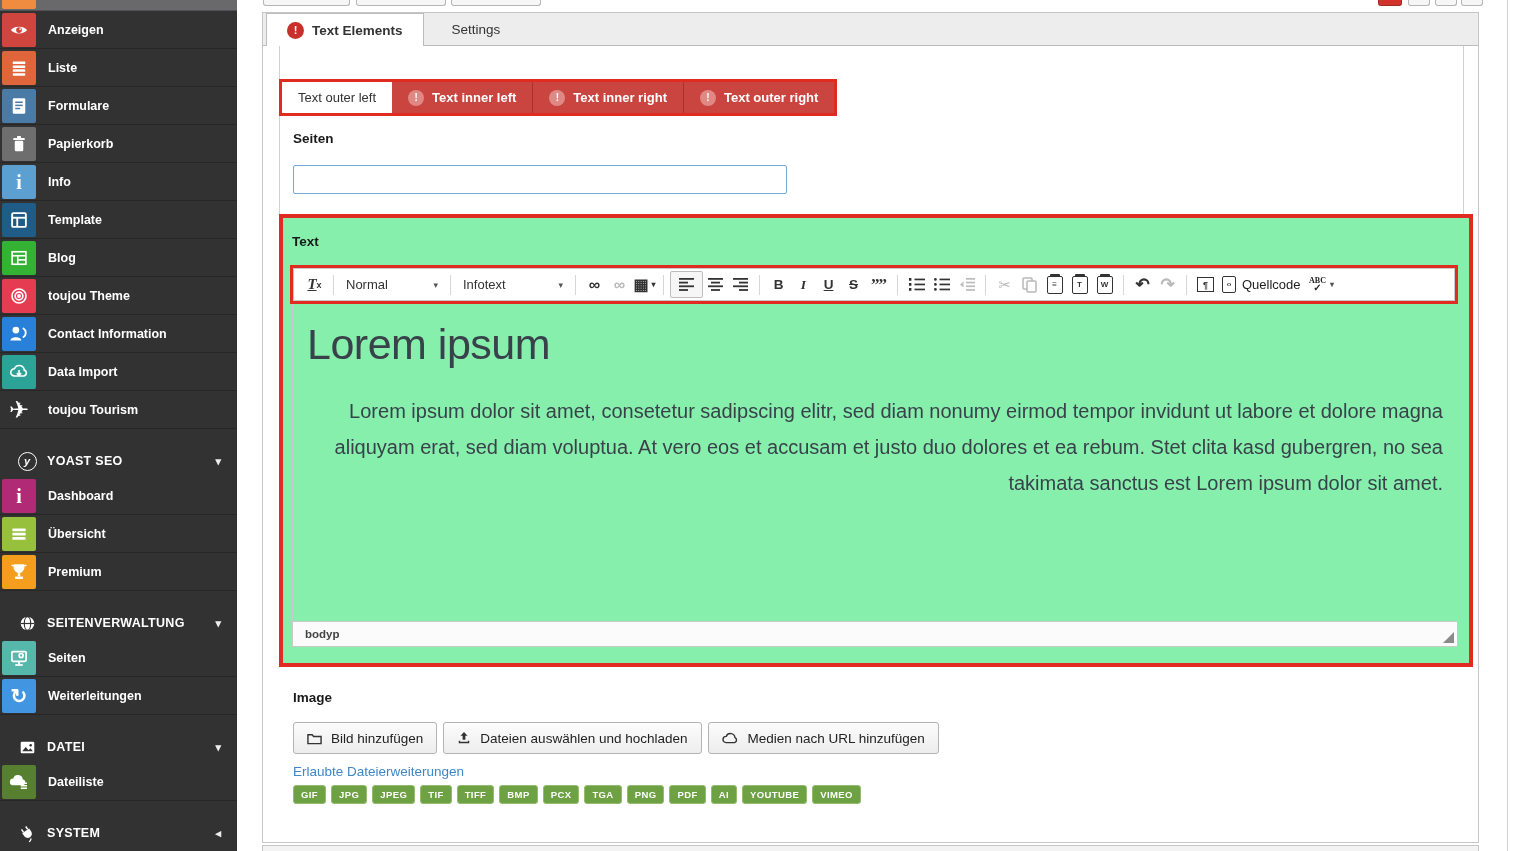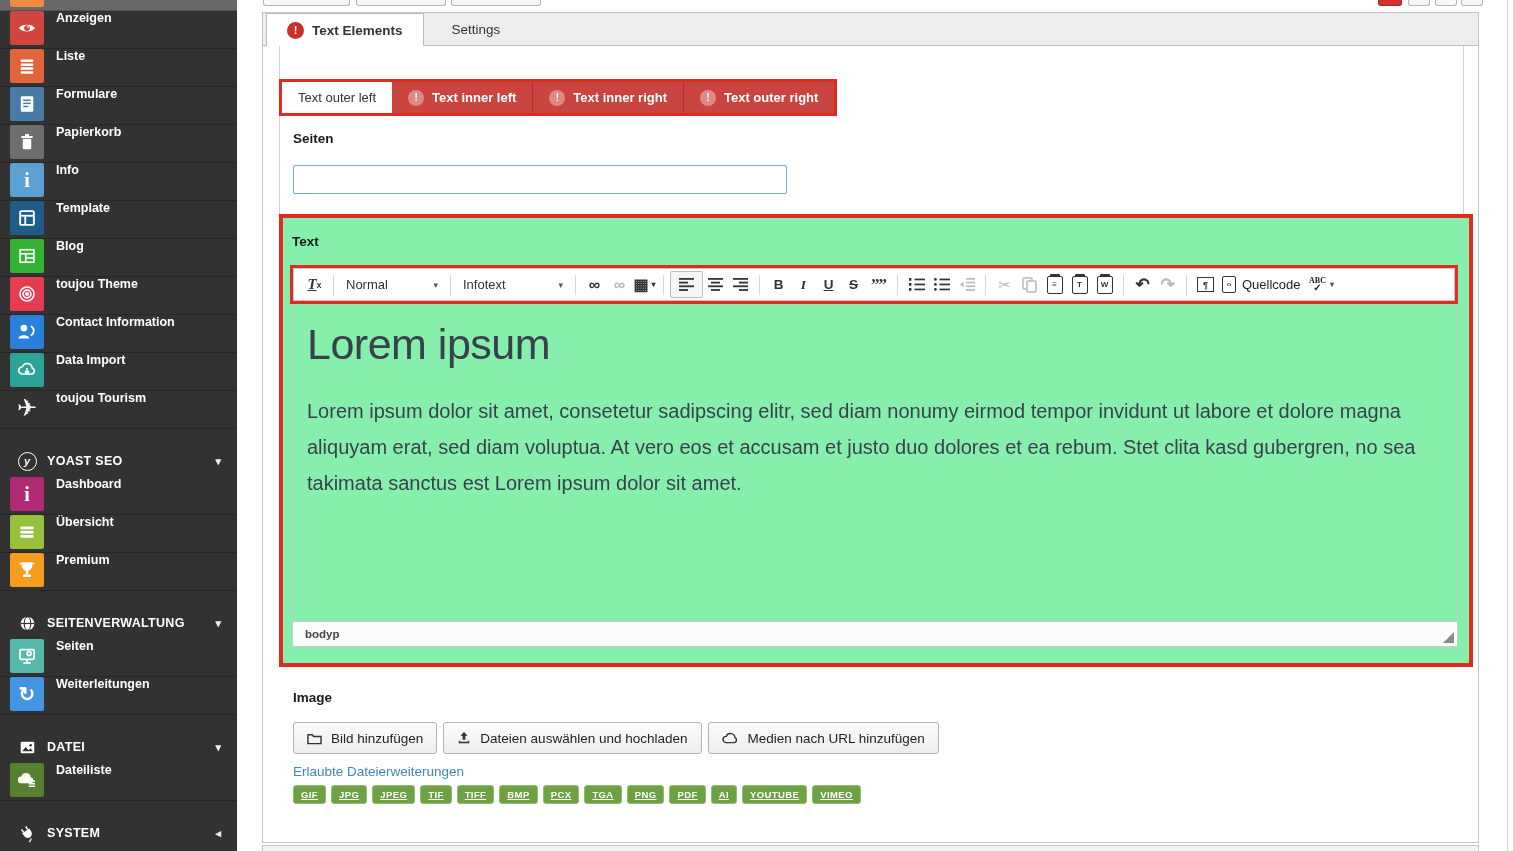"Anzeigen" .mod { align-items: flex-start -> center; padding-left: 10px -> 2px }
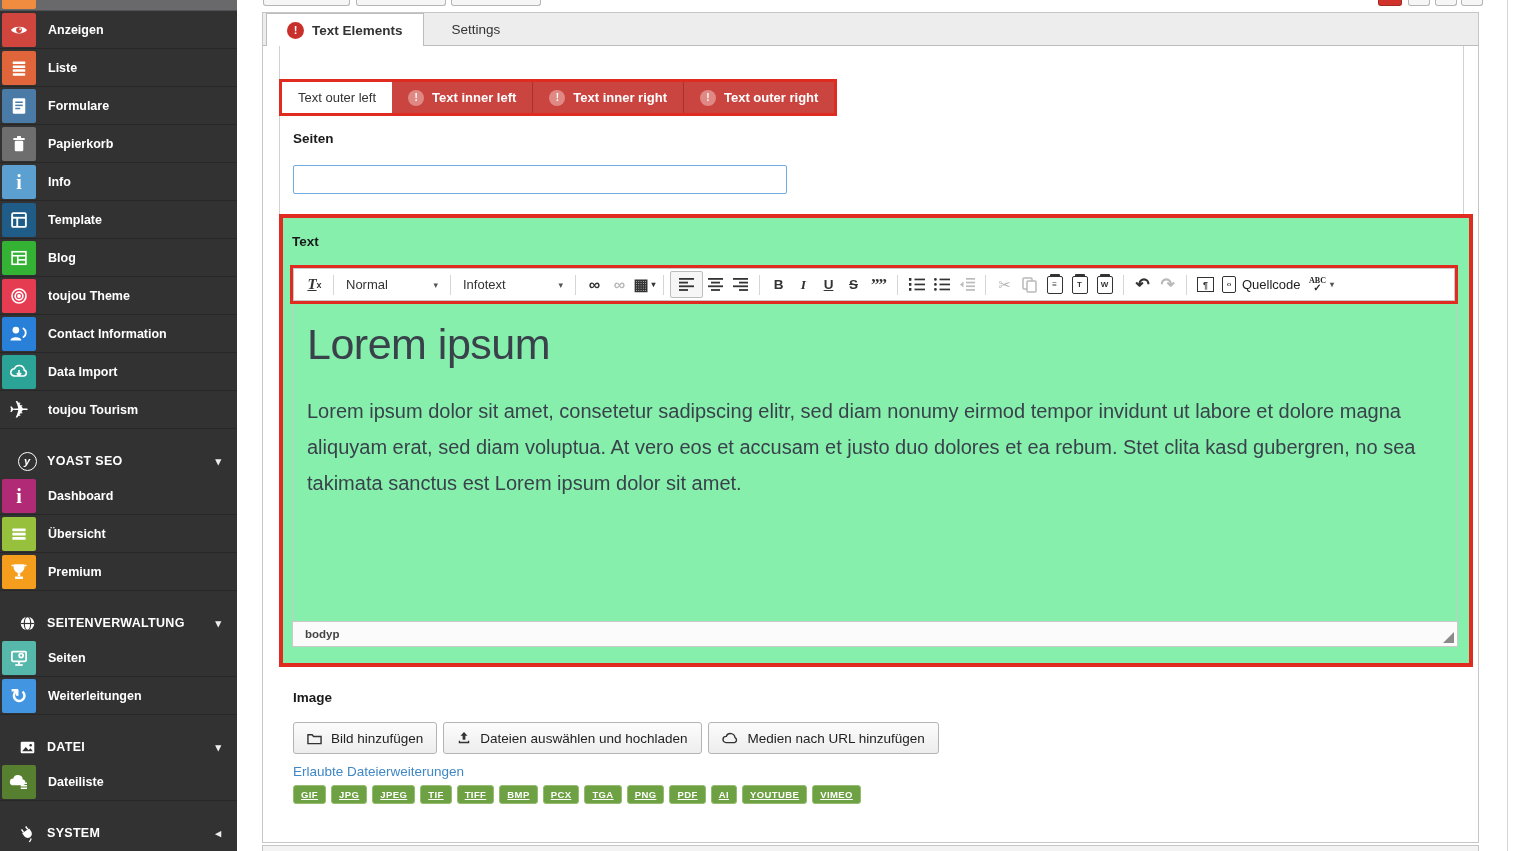"Lorem ipsum dolor sit amet," .ed-body p { text-align: none -> right }
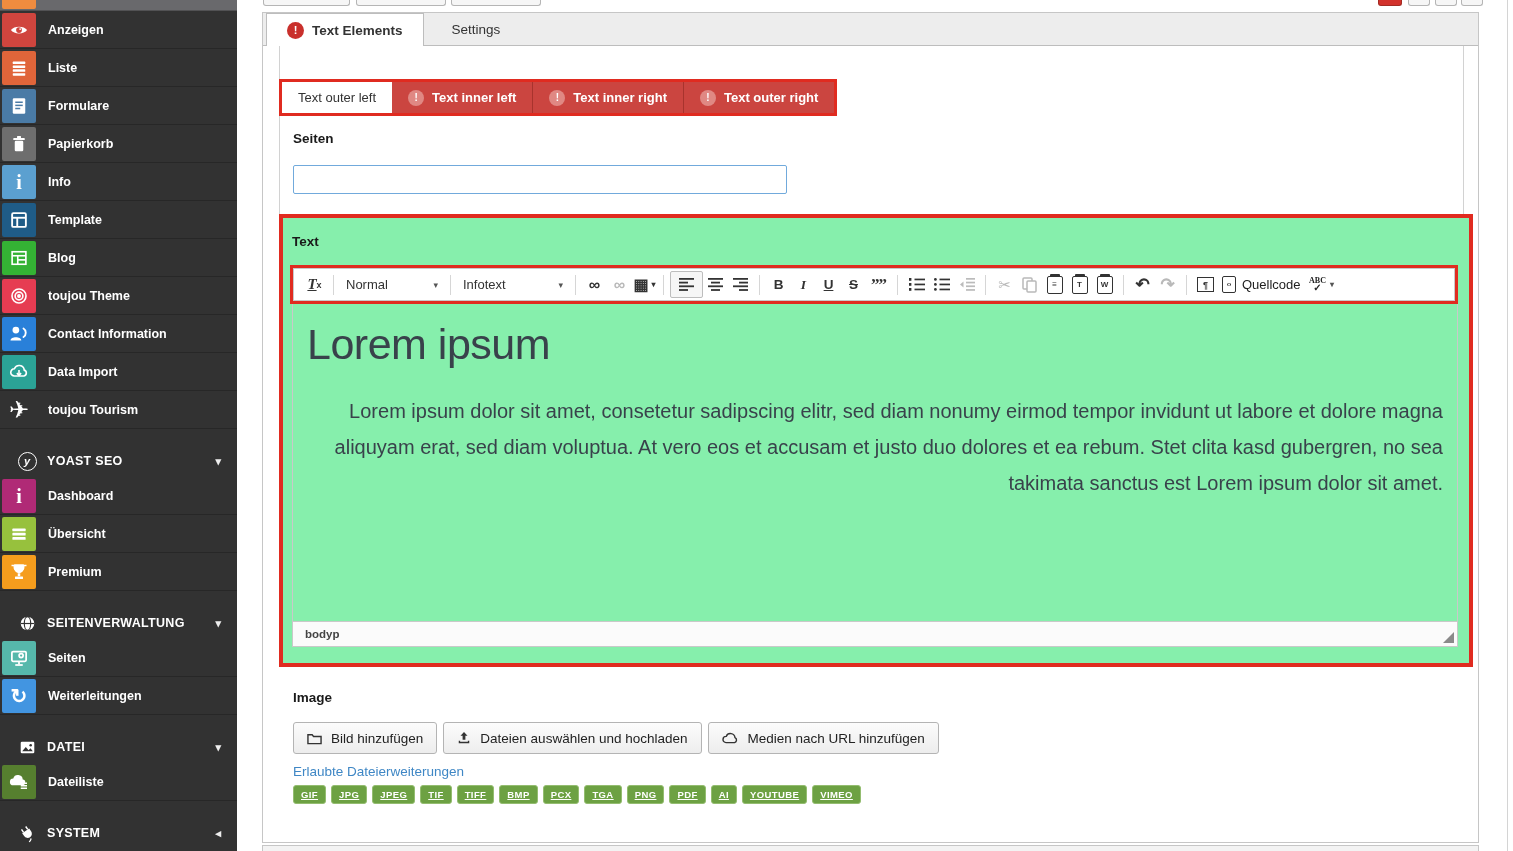"GIF" .ext { text-decoration: underline -> none }
